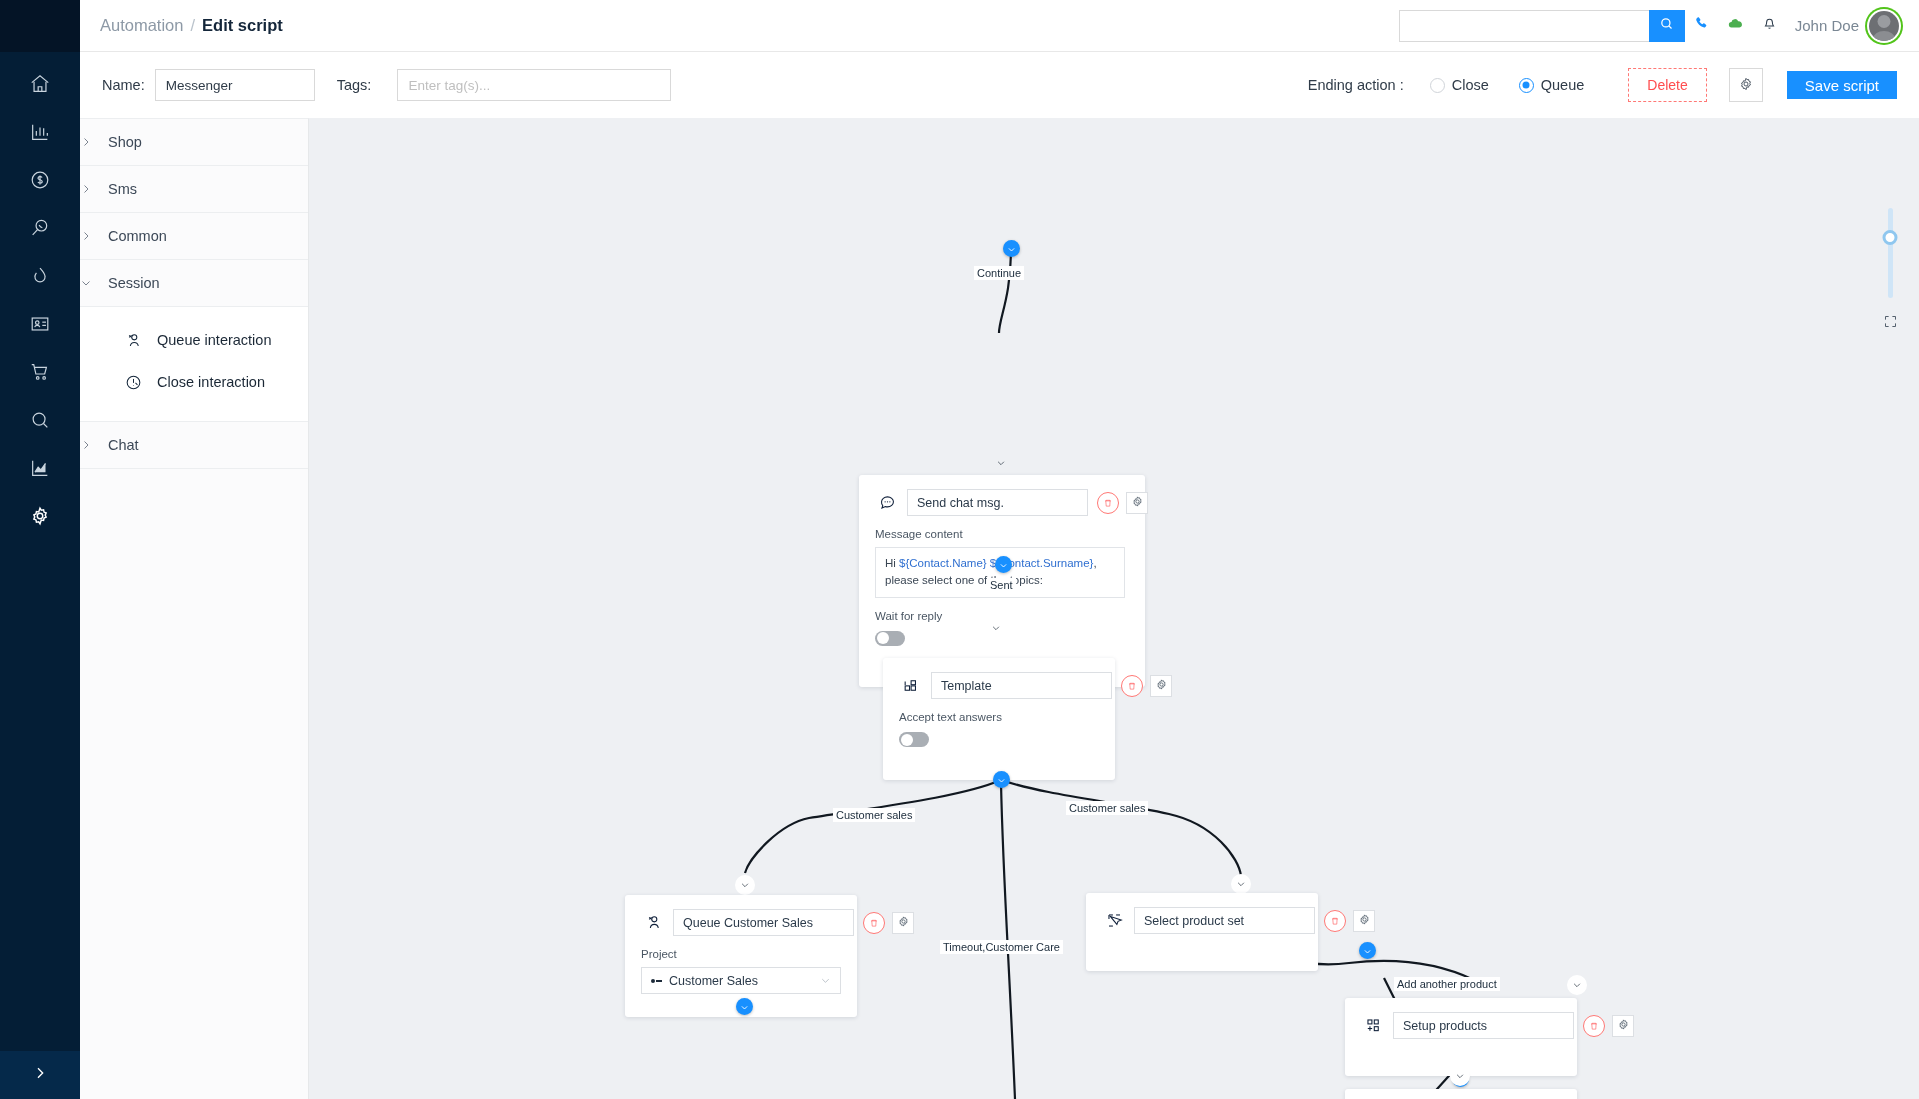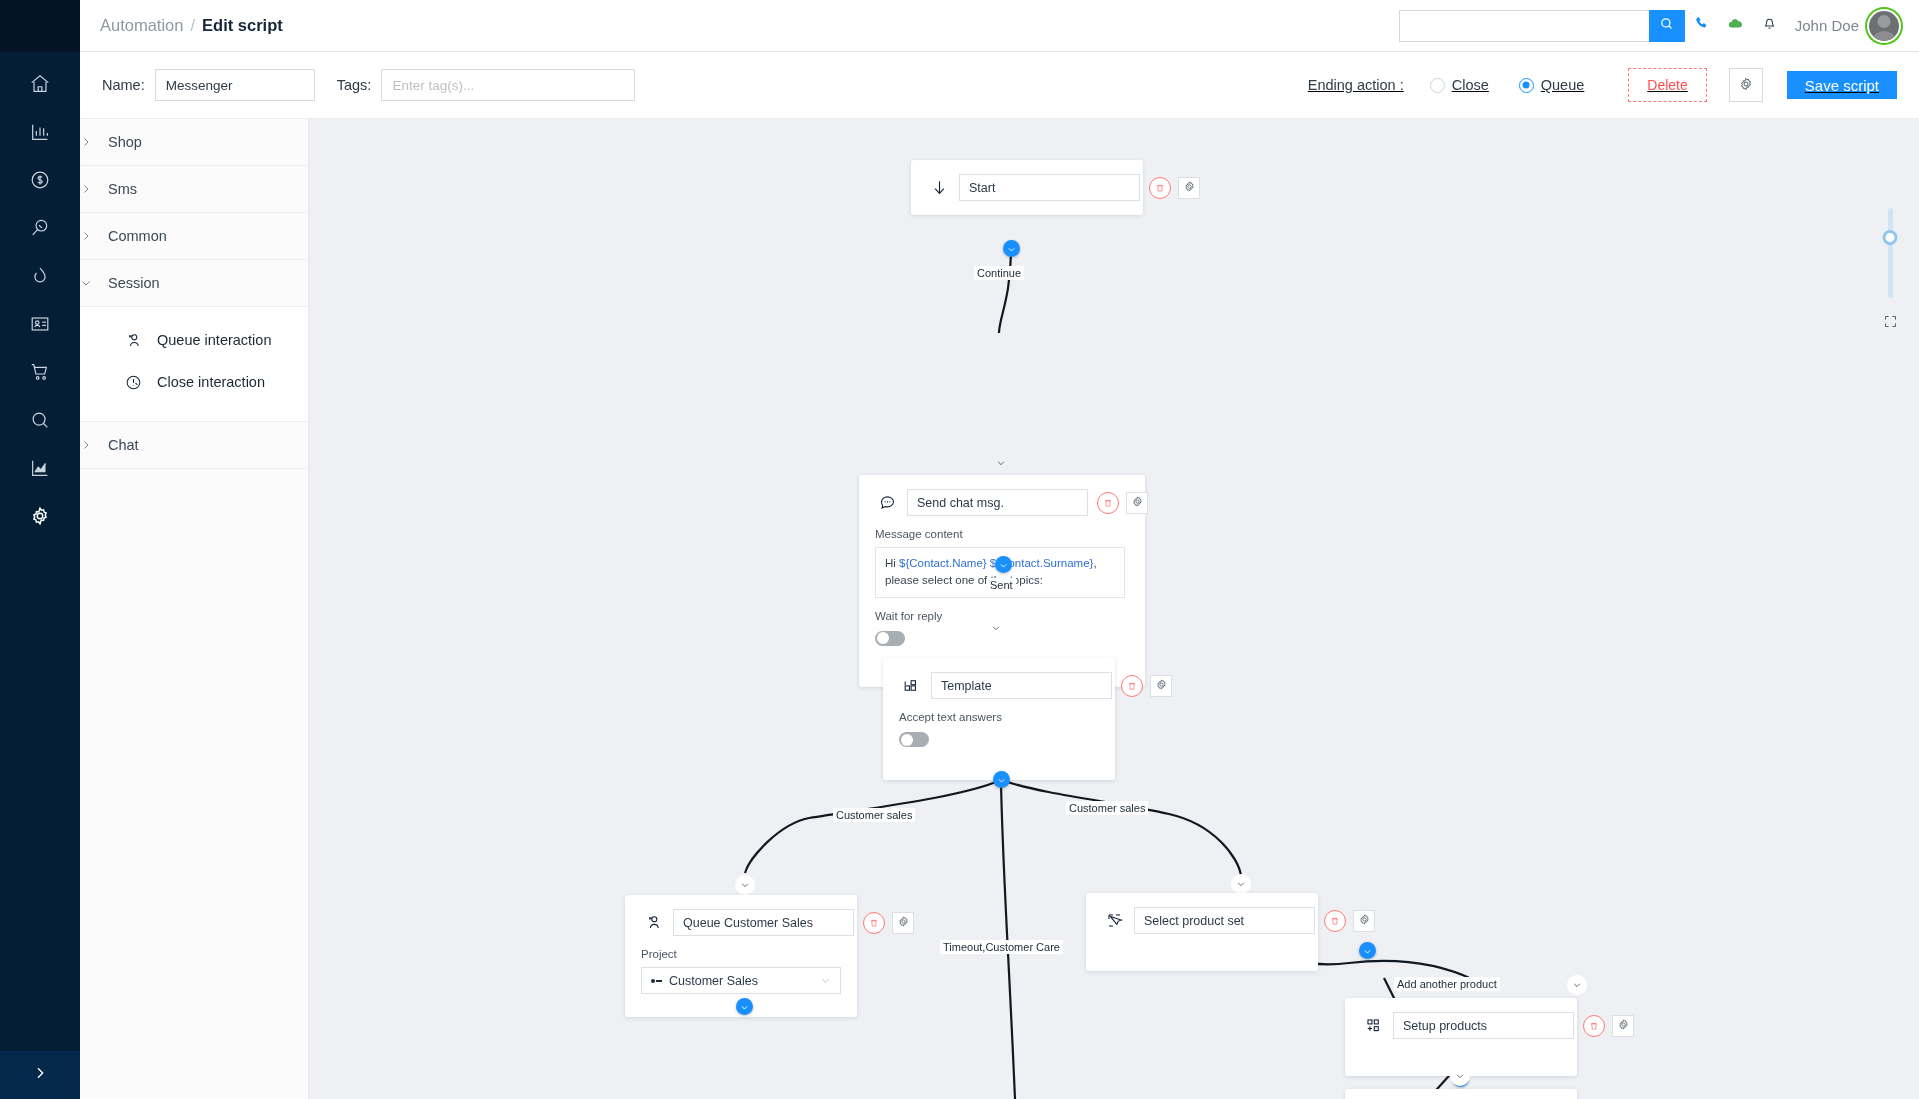"Enter tag(s)..." .tb-tags { margin-left: 0 -> 16px; width: 254px -> 274px }
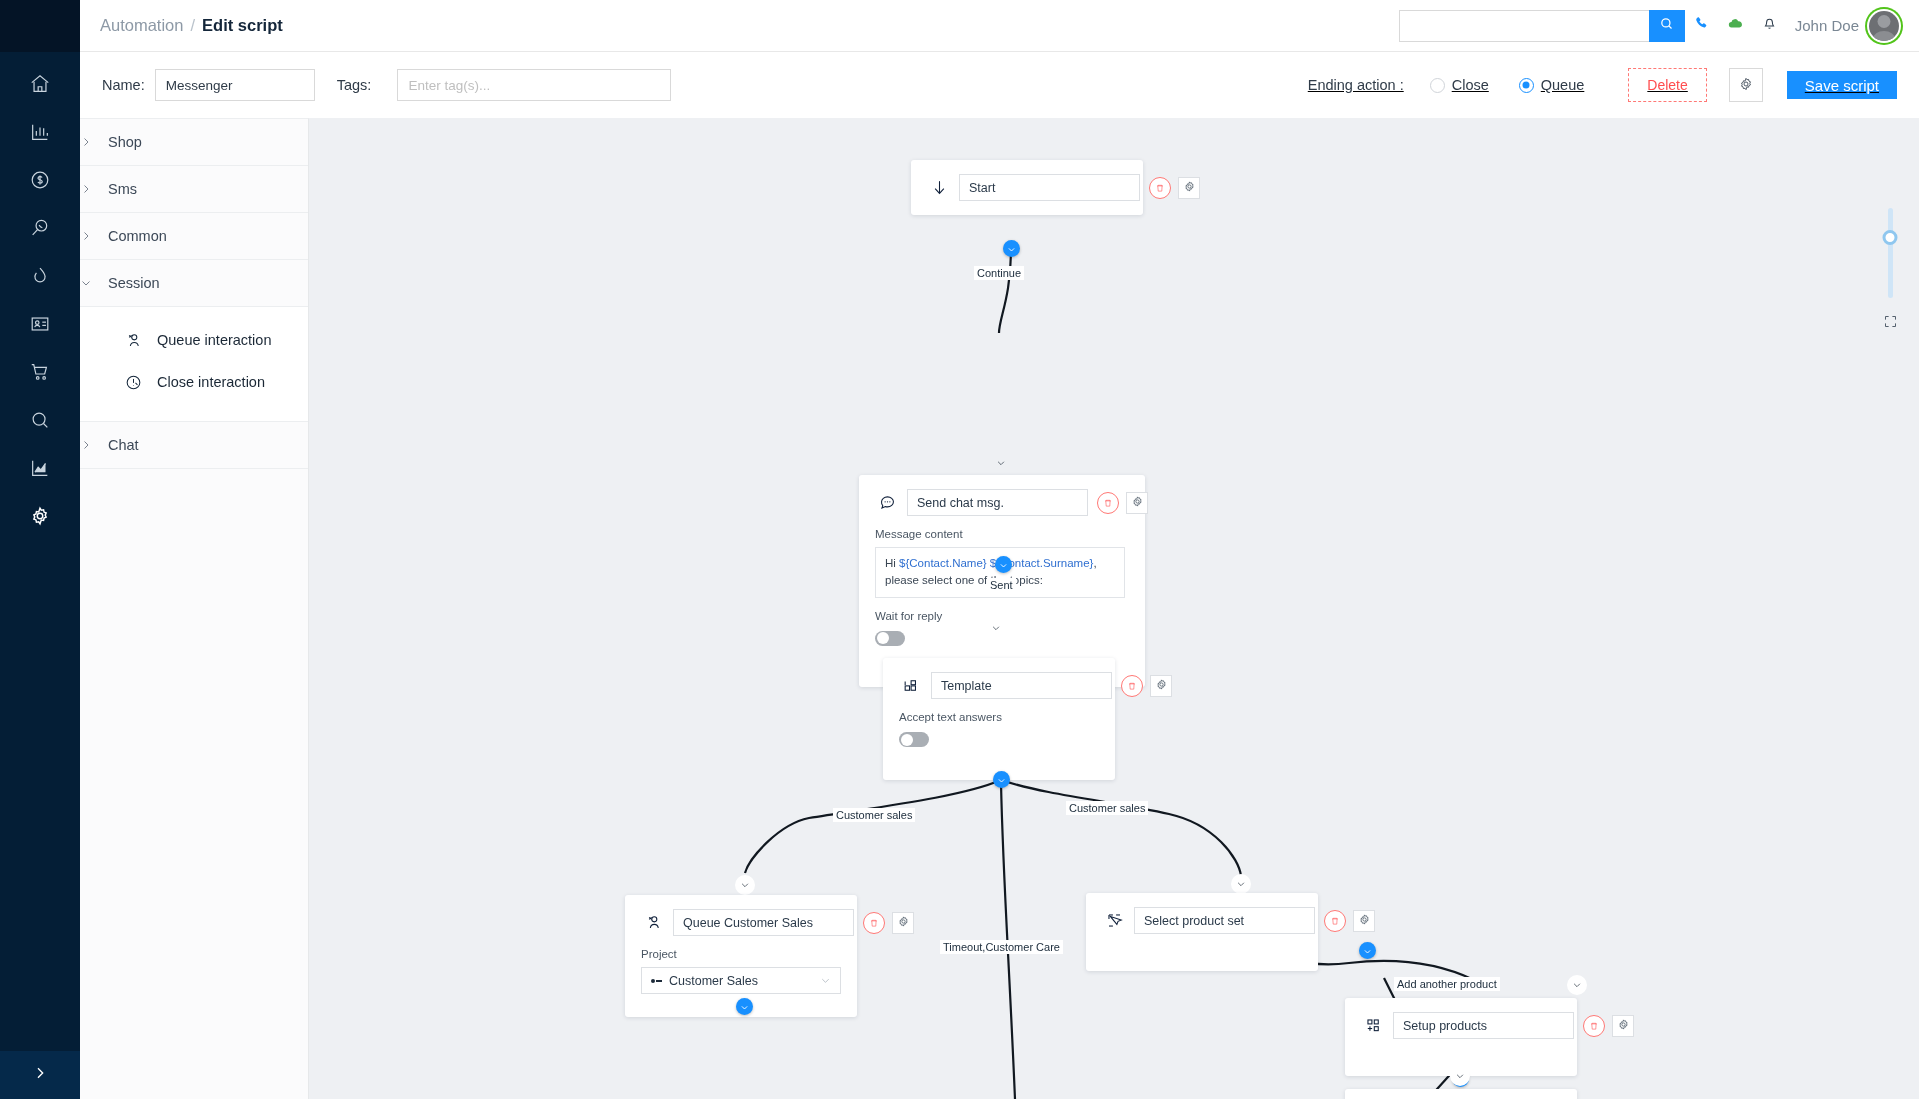"Ending action :" .tb-right { text-decoration: underline -> none }
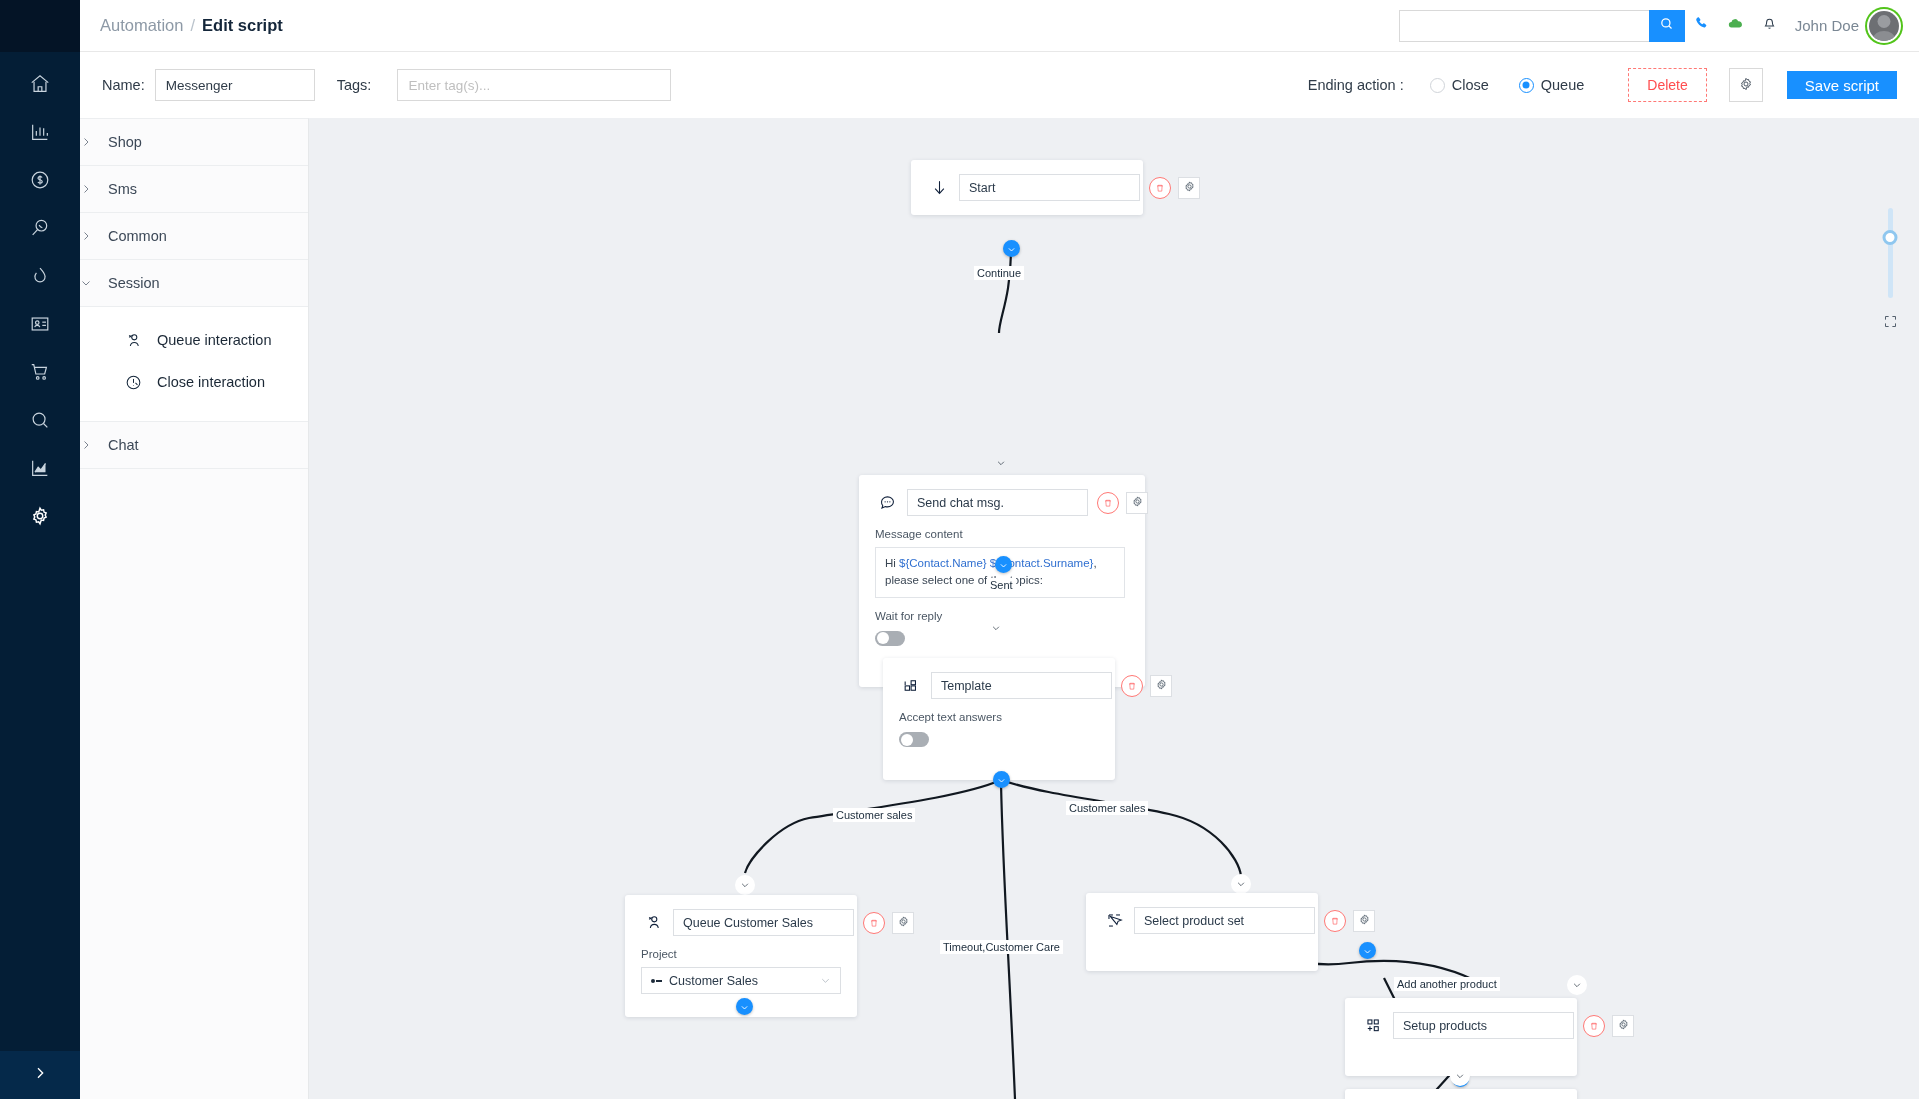"Start" div.node { html: <div> <div> <span> <svg> <path></path> <path></path> </svg> </span> <input> <span> <span> <svg> <path></path> <path></path> <path></path> </svg> </span> </span> <span> <span> <svg> <circle></circle> <path></path> </svg> </span> </span> </div> </div> -> none }
